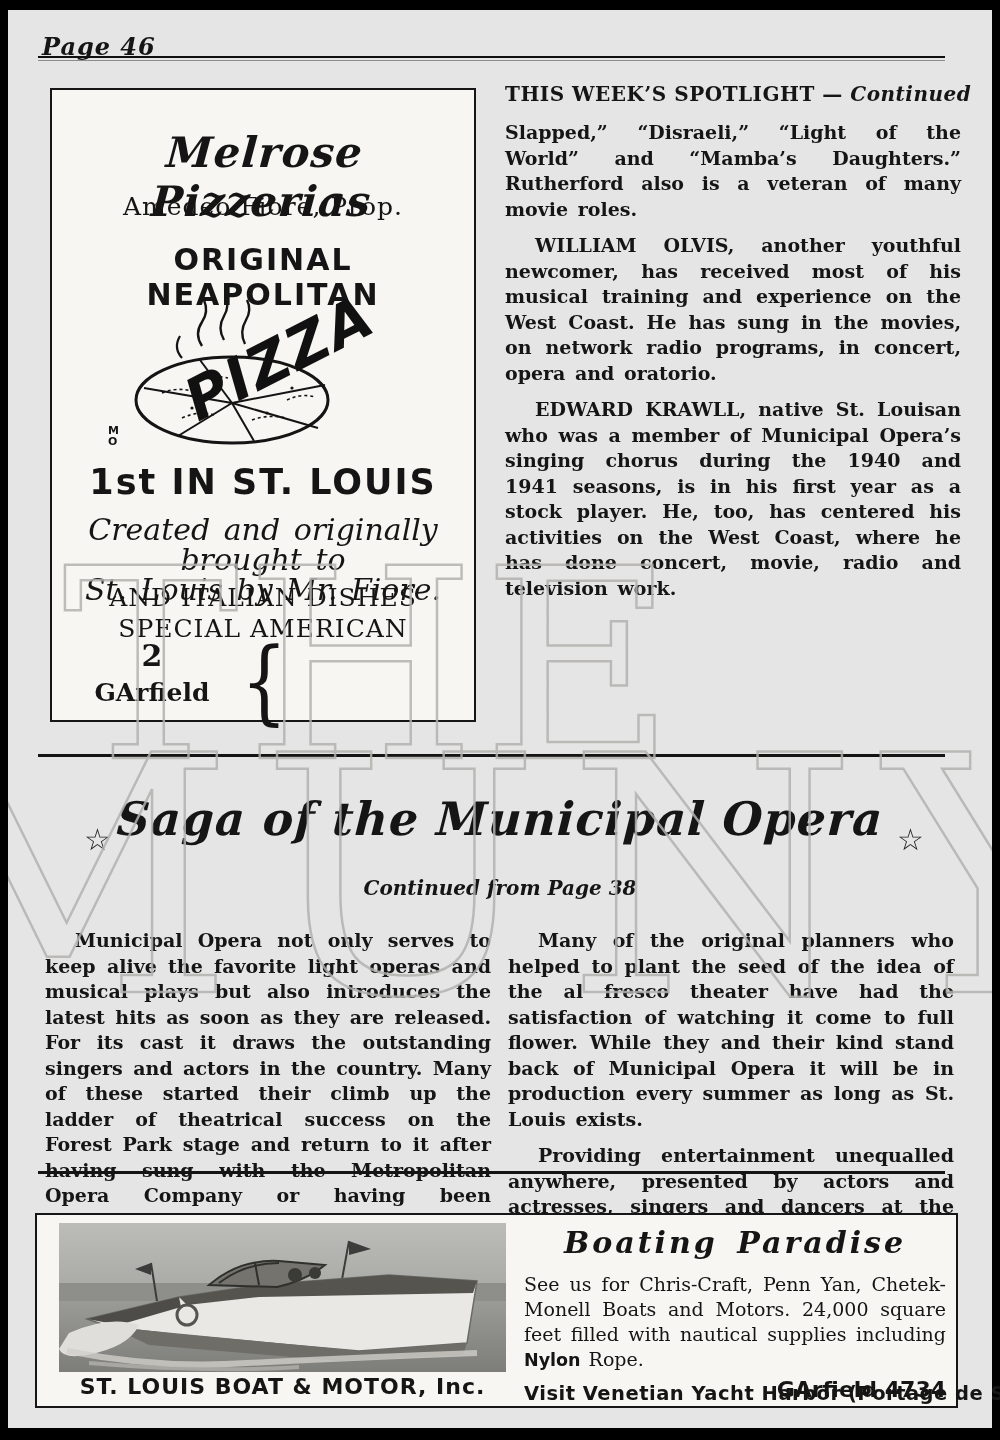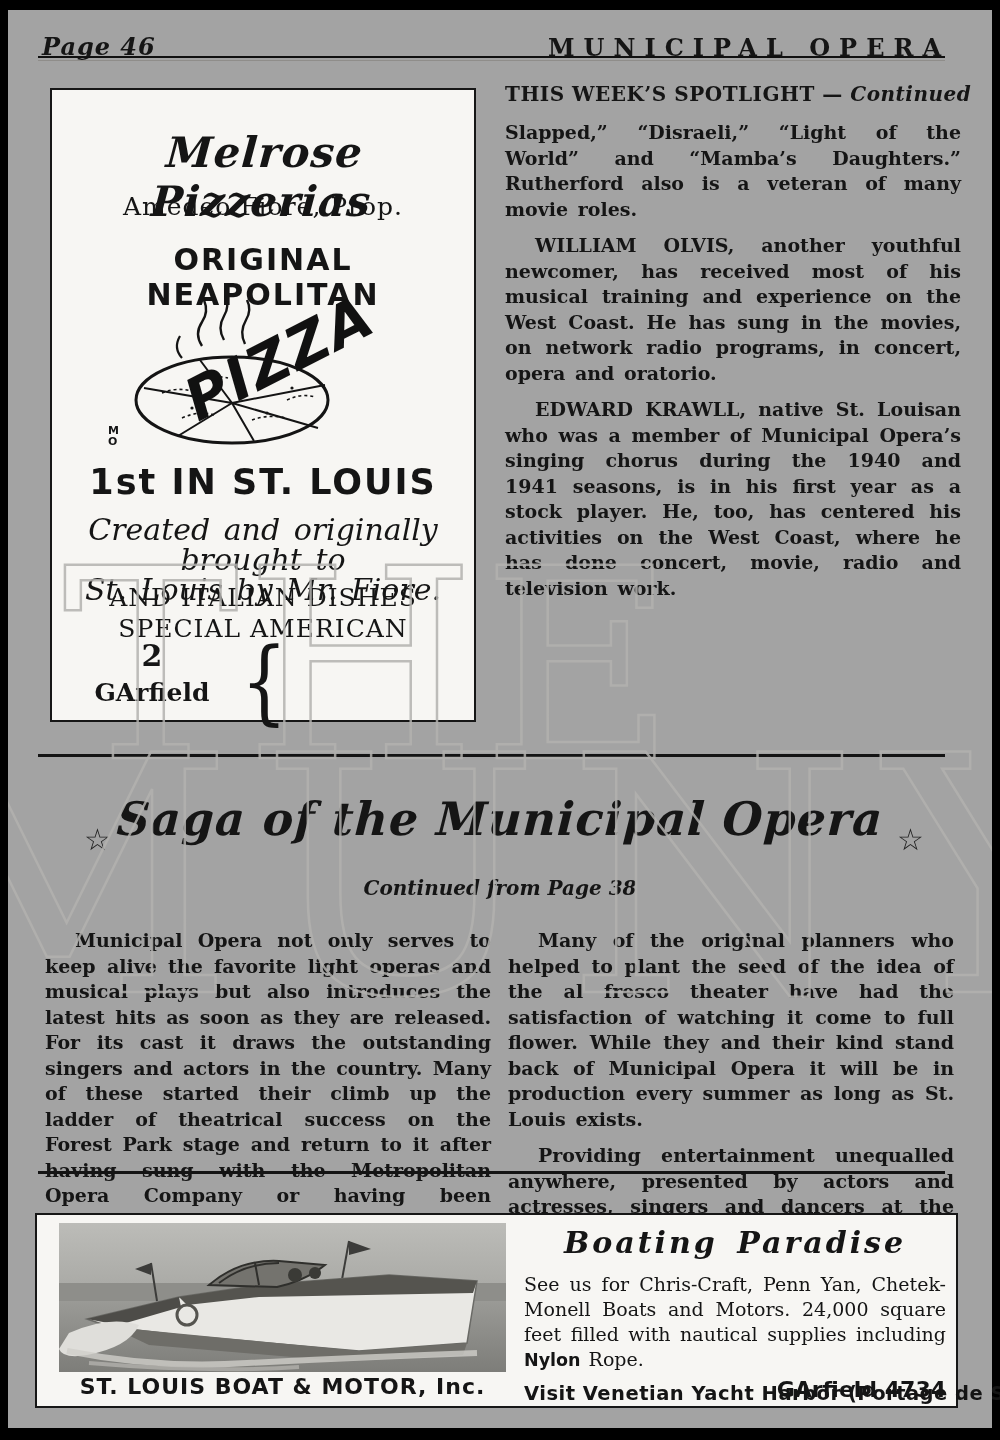"Page 46" .page { background: #a3a3a3 -> #e5e5e5 }
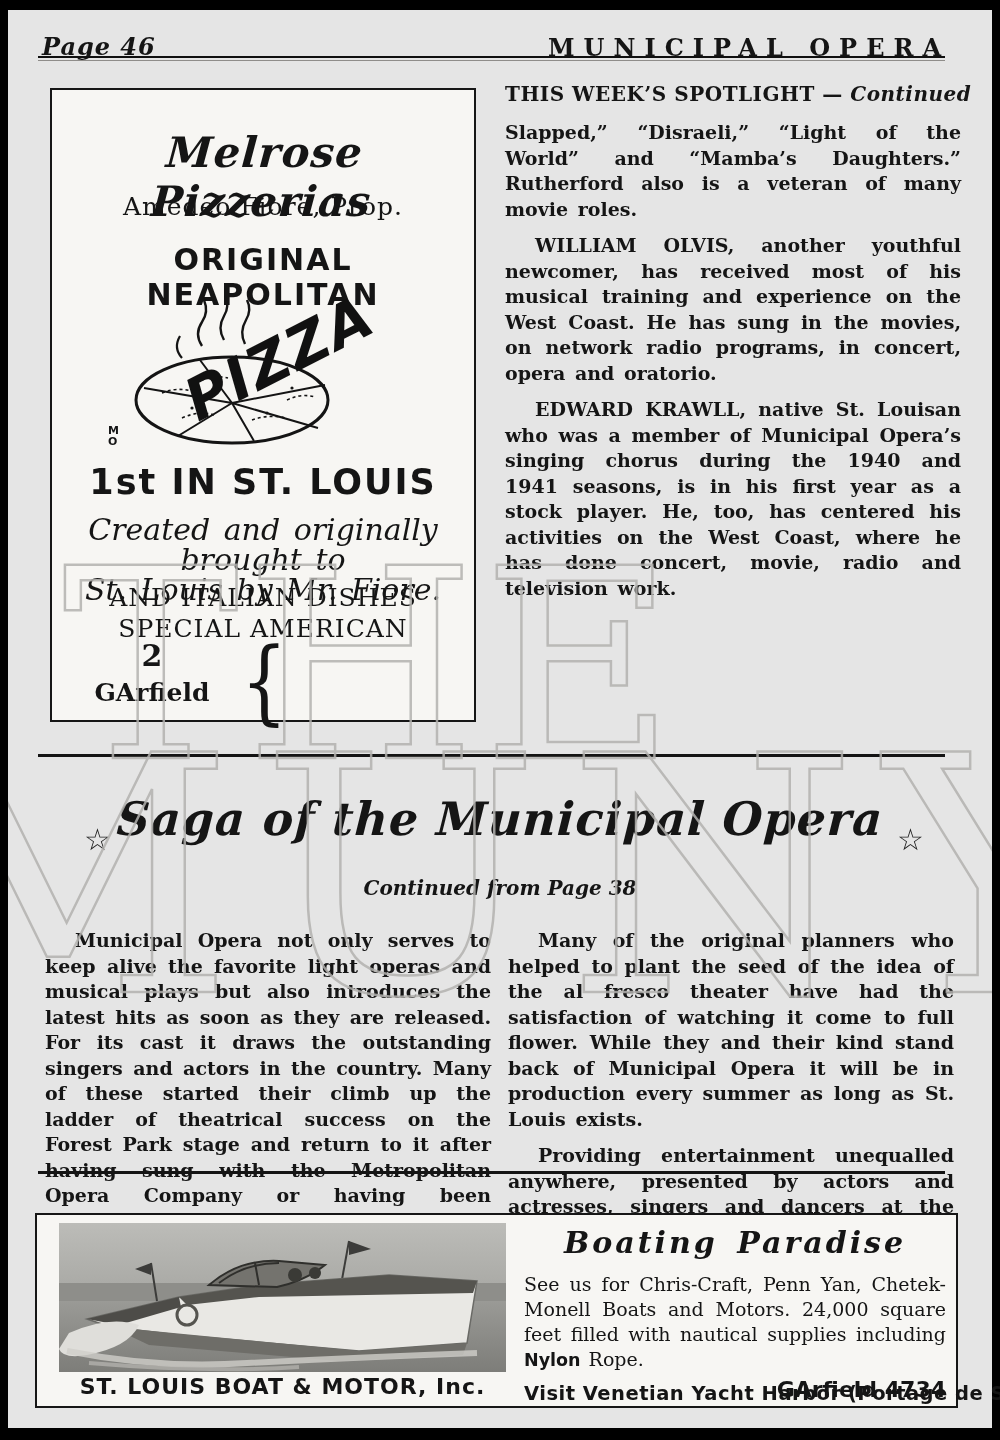"MUNICIPAL OPERA" div.hdr-title { html: <div>MUNICIPAL OPERA</div> -> none }
